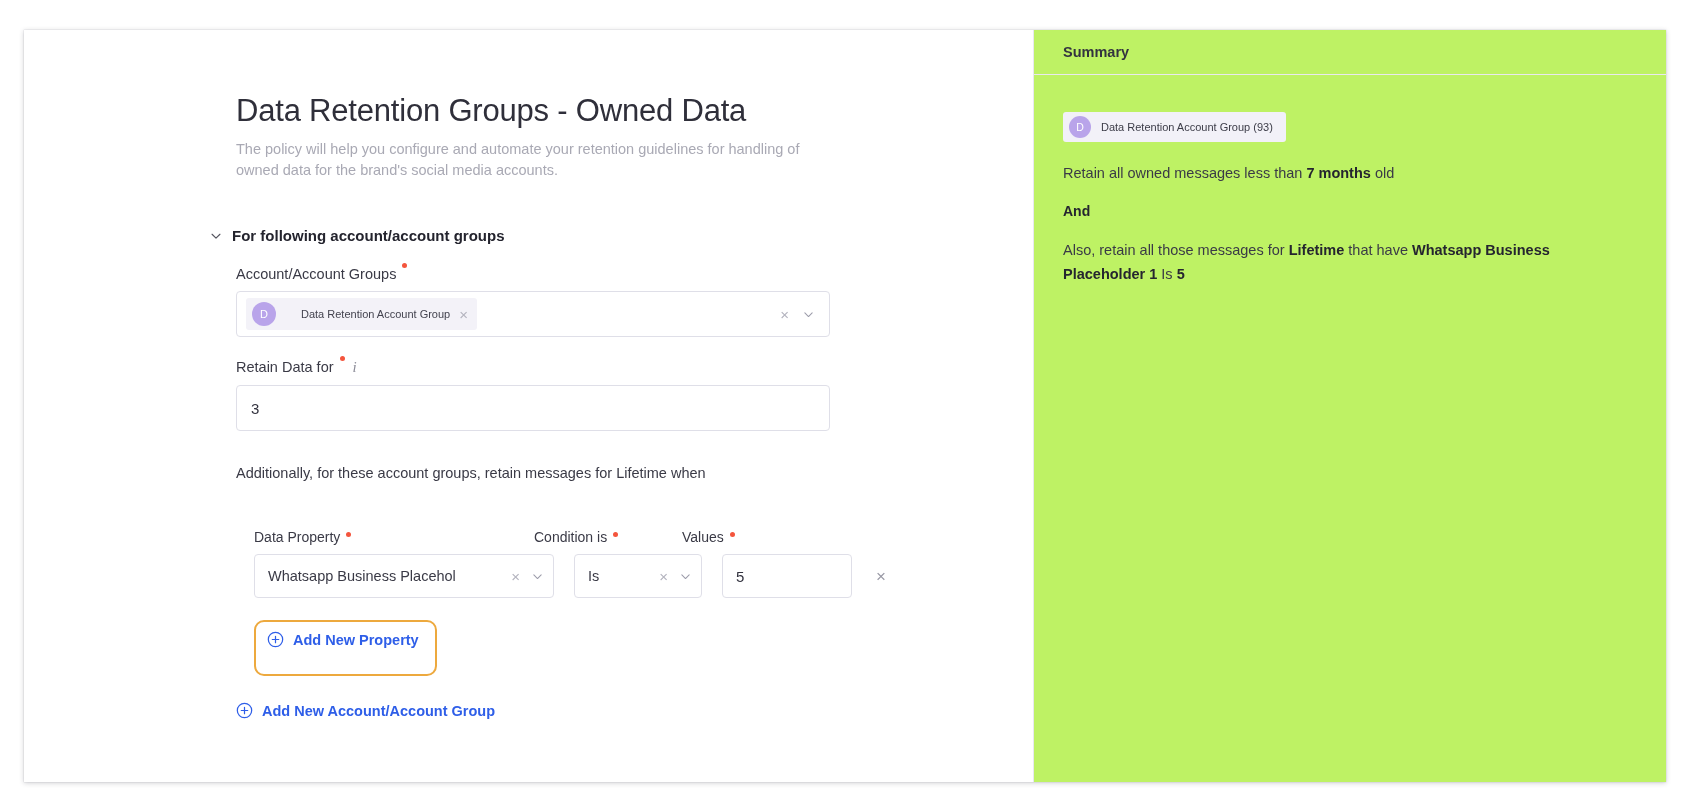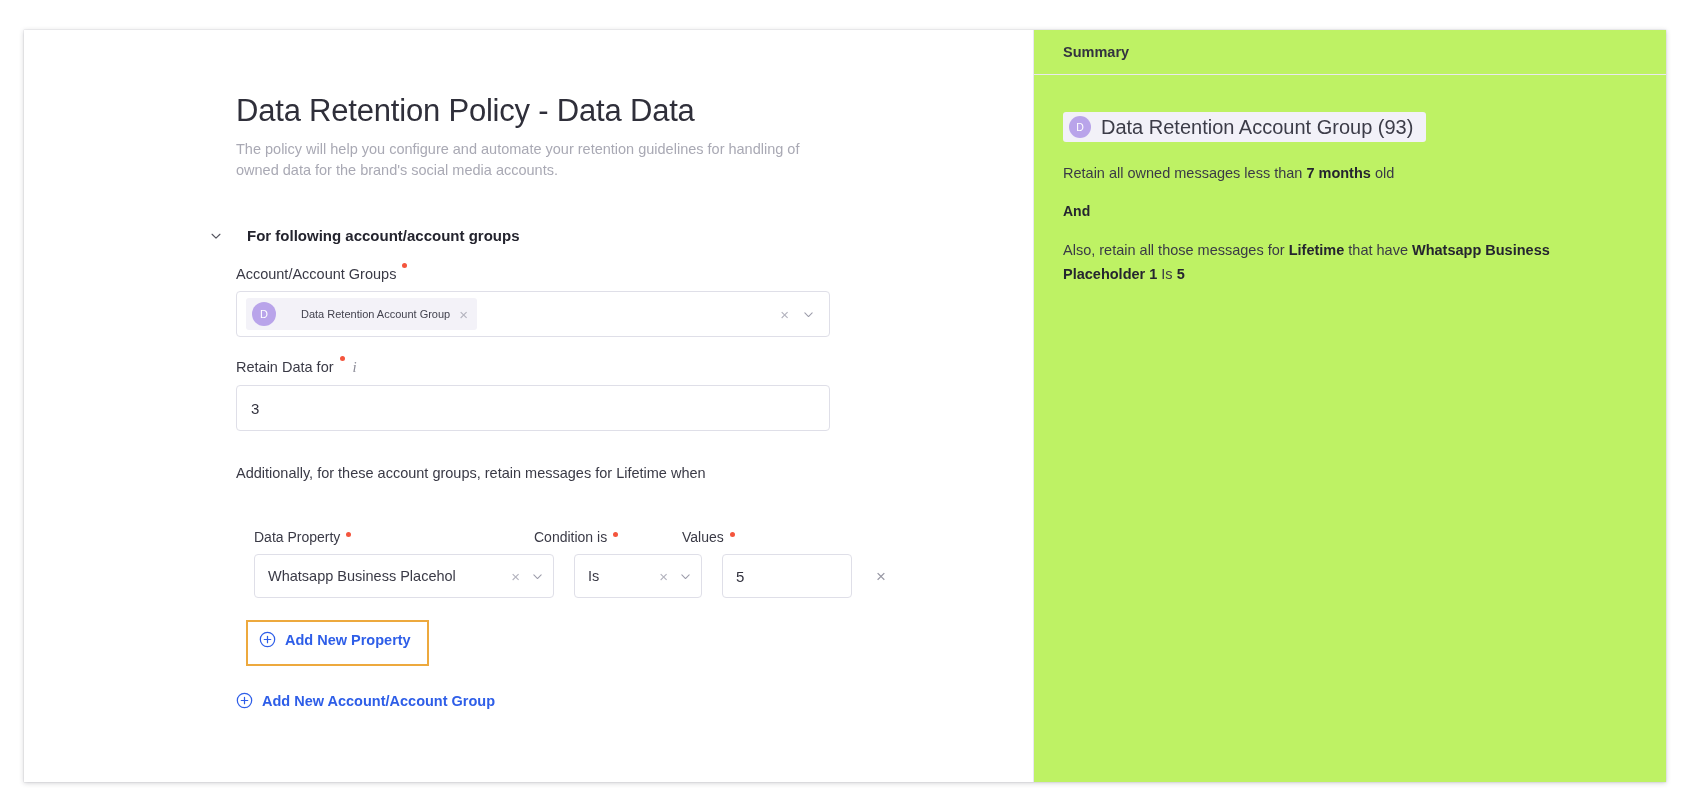"Data Retention Policy - Data" h1.page-title { text: Policy - Data -> Groups - Owned }
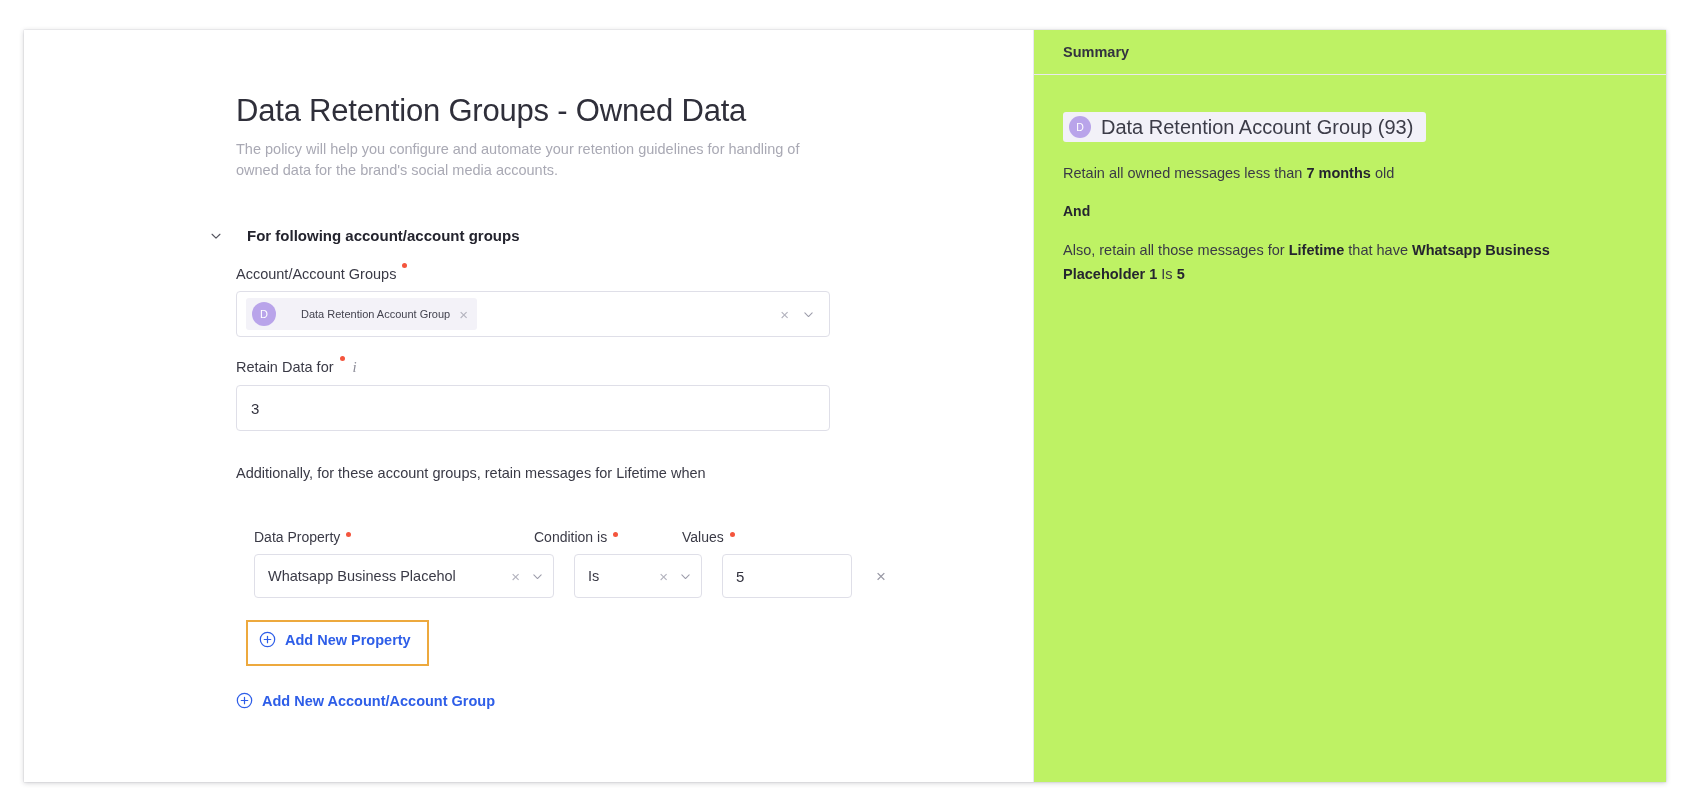"Data Retention Account Group (93)" .sum-chip-text { font-size: 20px -> 11px }
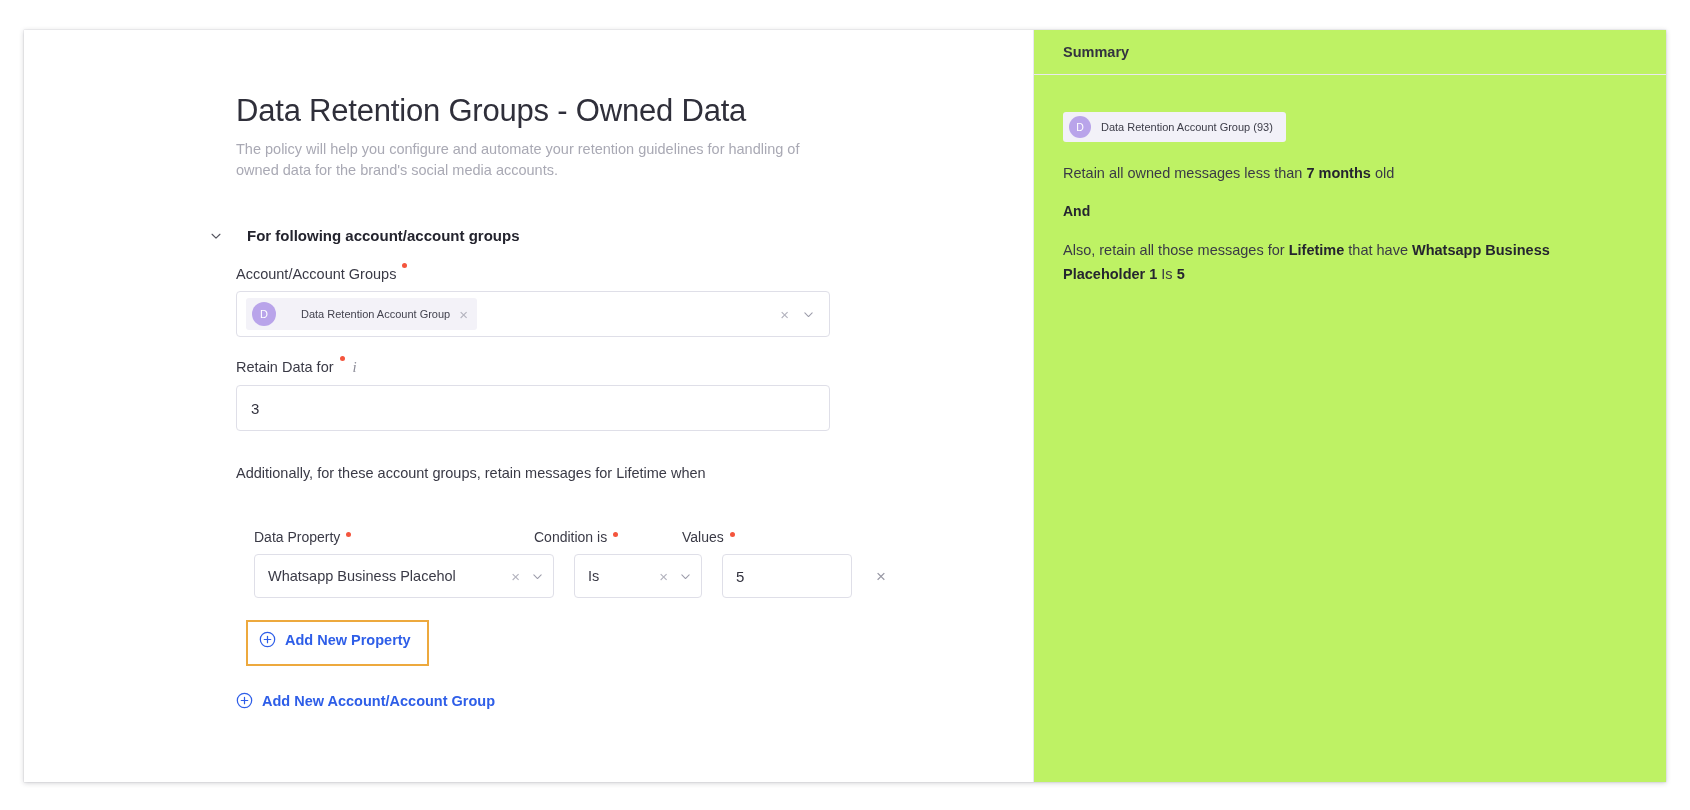"For following account/account groups" .section-head { gap: 24px -> 9px }
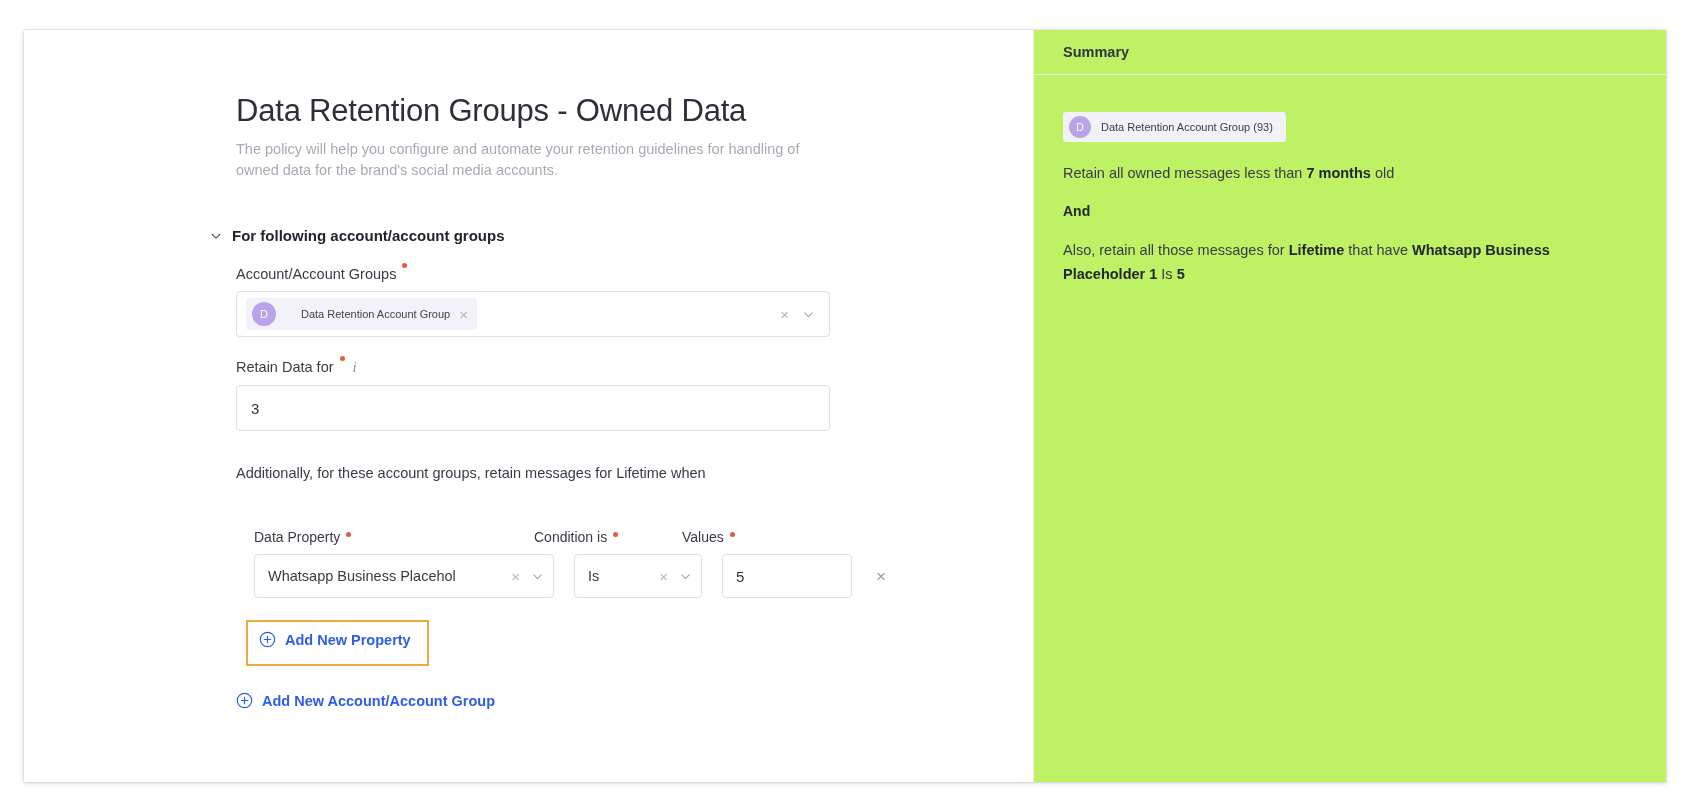"Add New Property" .add-prop-wrap { border-radius: 0 -> 10px; margin-left: 10px -> 18px; padding: 9px 16px 16px 11px -> 9px 16px 26px 11px }
